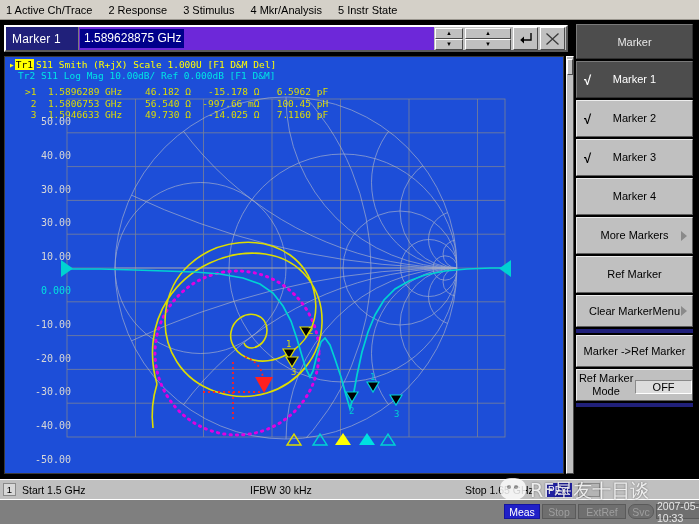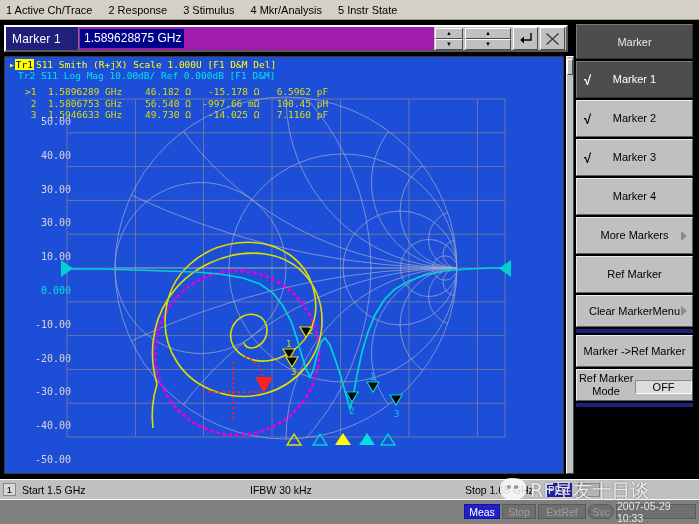"1.589628875 GHz" #entry-field { background: #a21caf -> #6d28d9 }
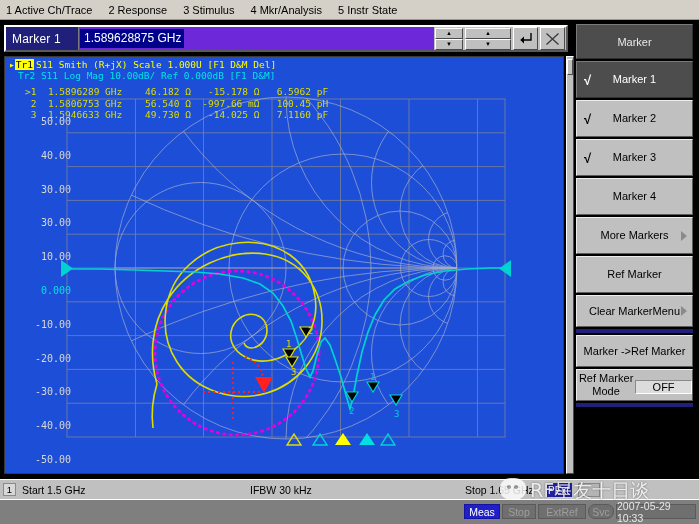"Meas" .sbtn { margin-left: none -> 40px }
